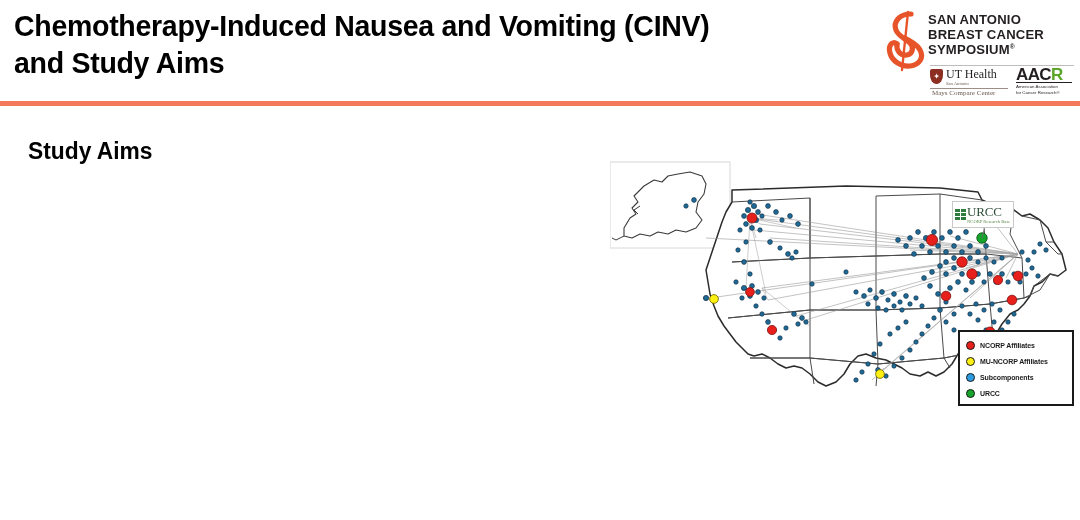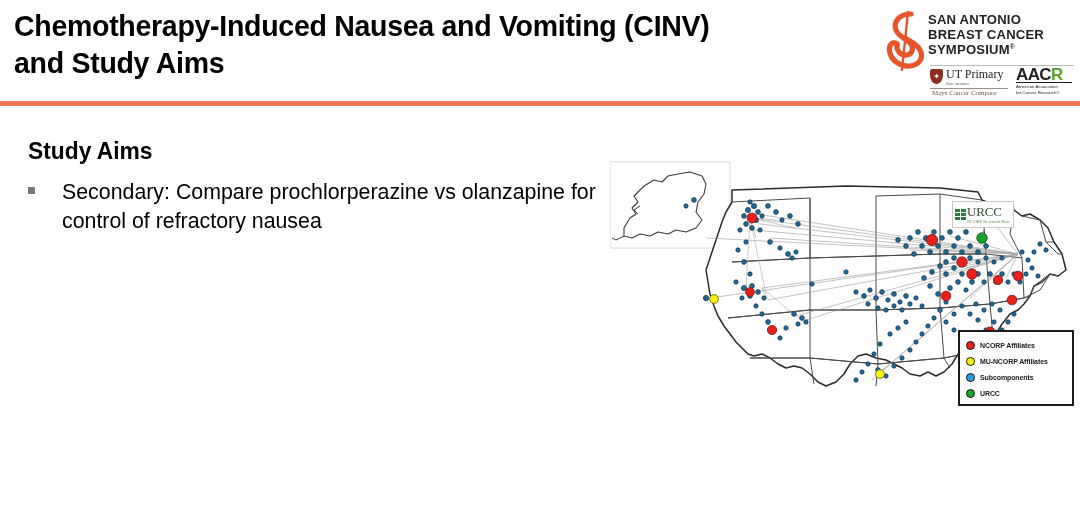"UT Primary" div { text: Primary -> Health }
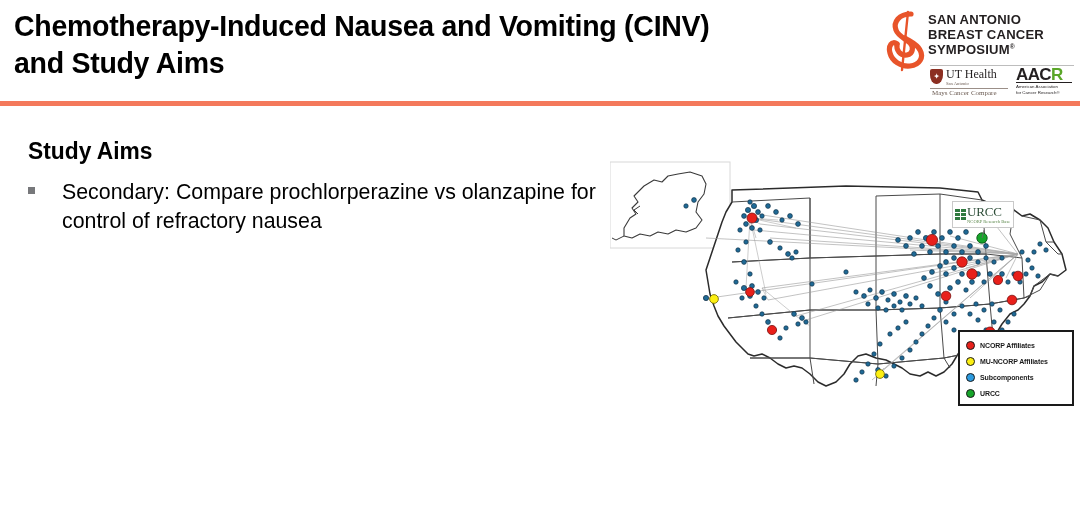"Mays Cancer Compare" div { text: Cancer Compare -> Compare Center }
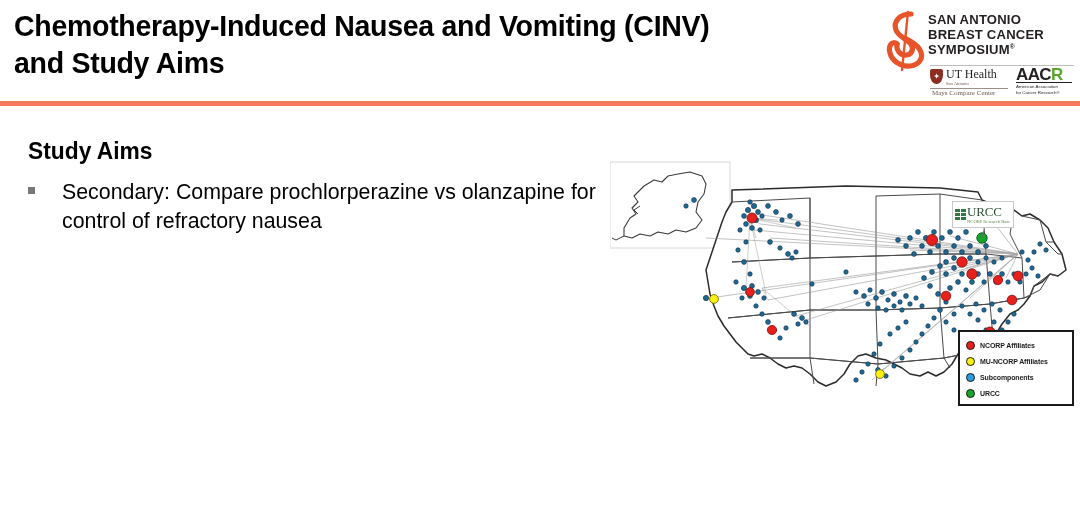"Secondary: Compare prochlorperazine vs" div.bullet-row { html: <div> <div></div> <div>Secondary: Compare prochlorperazine vs olanzapine for control of refractory nausea</div> </div> -> none }
